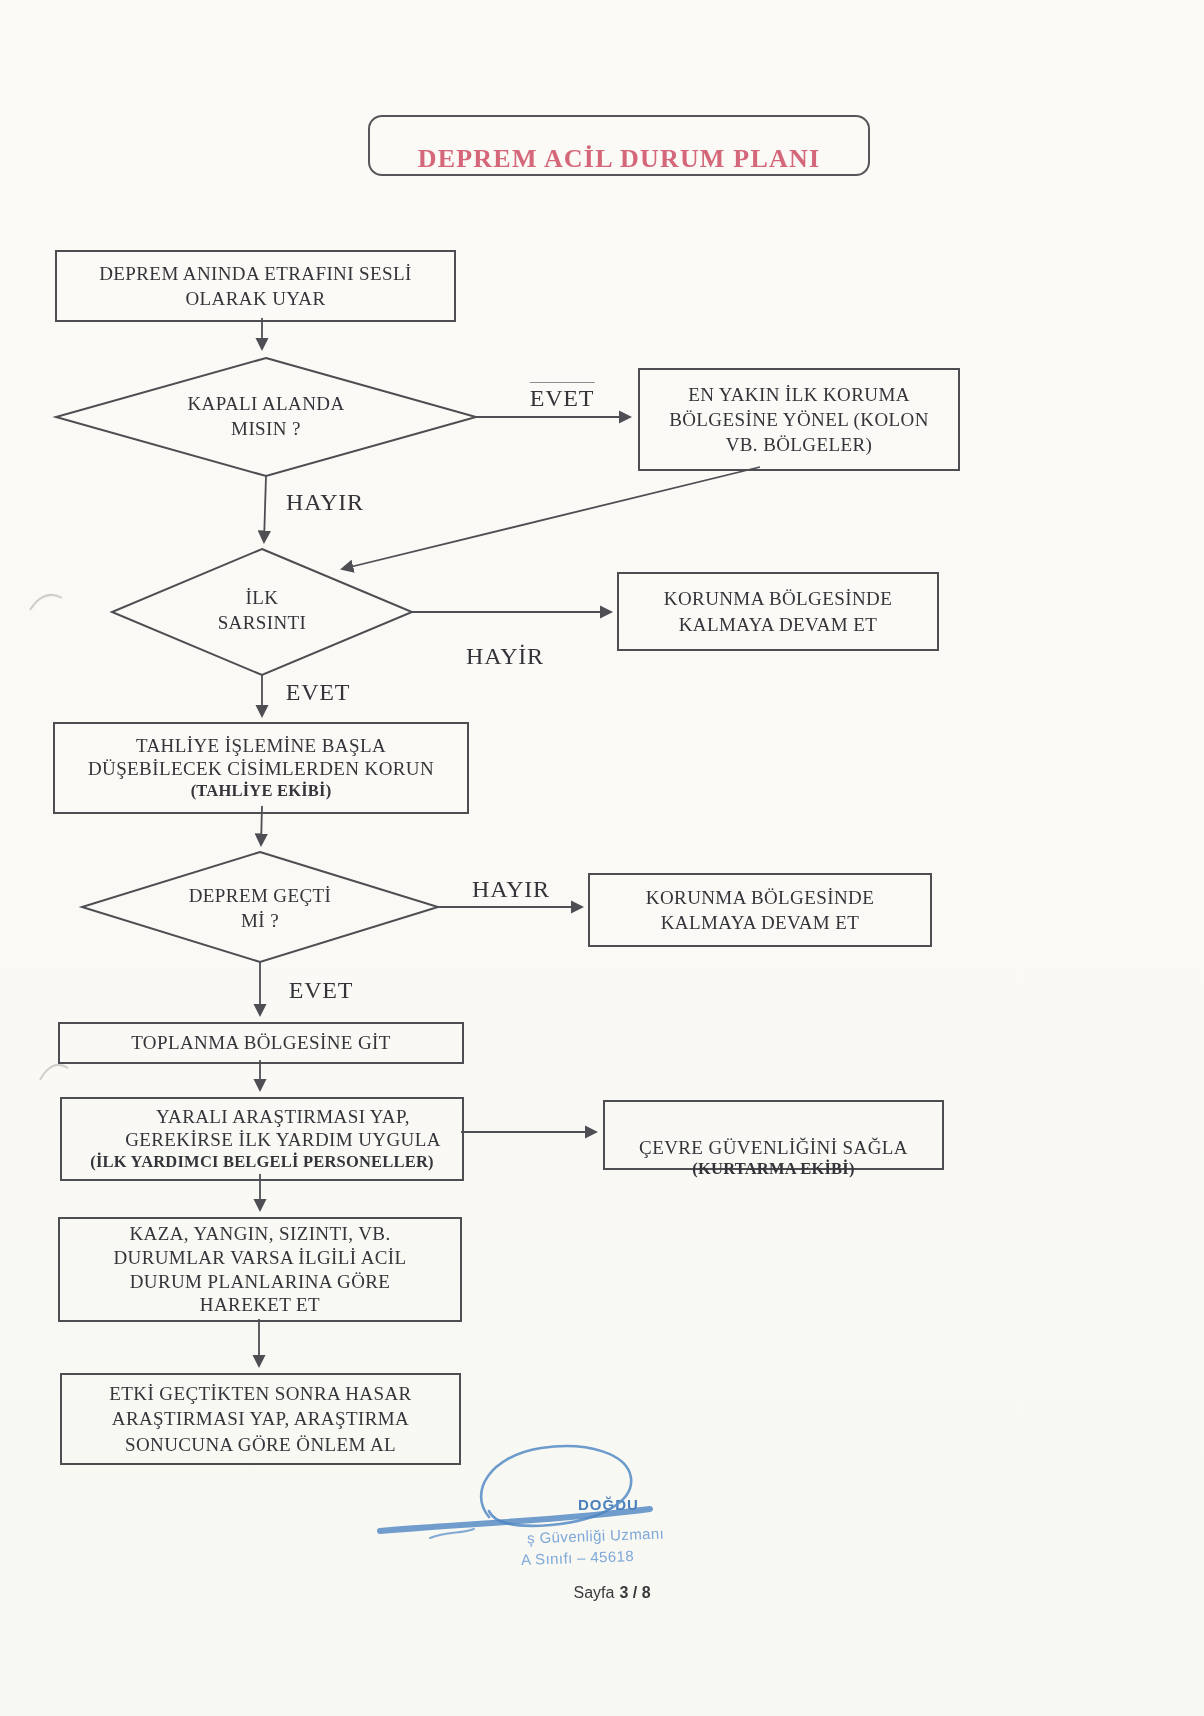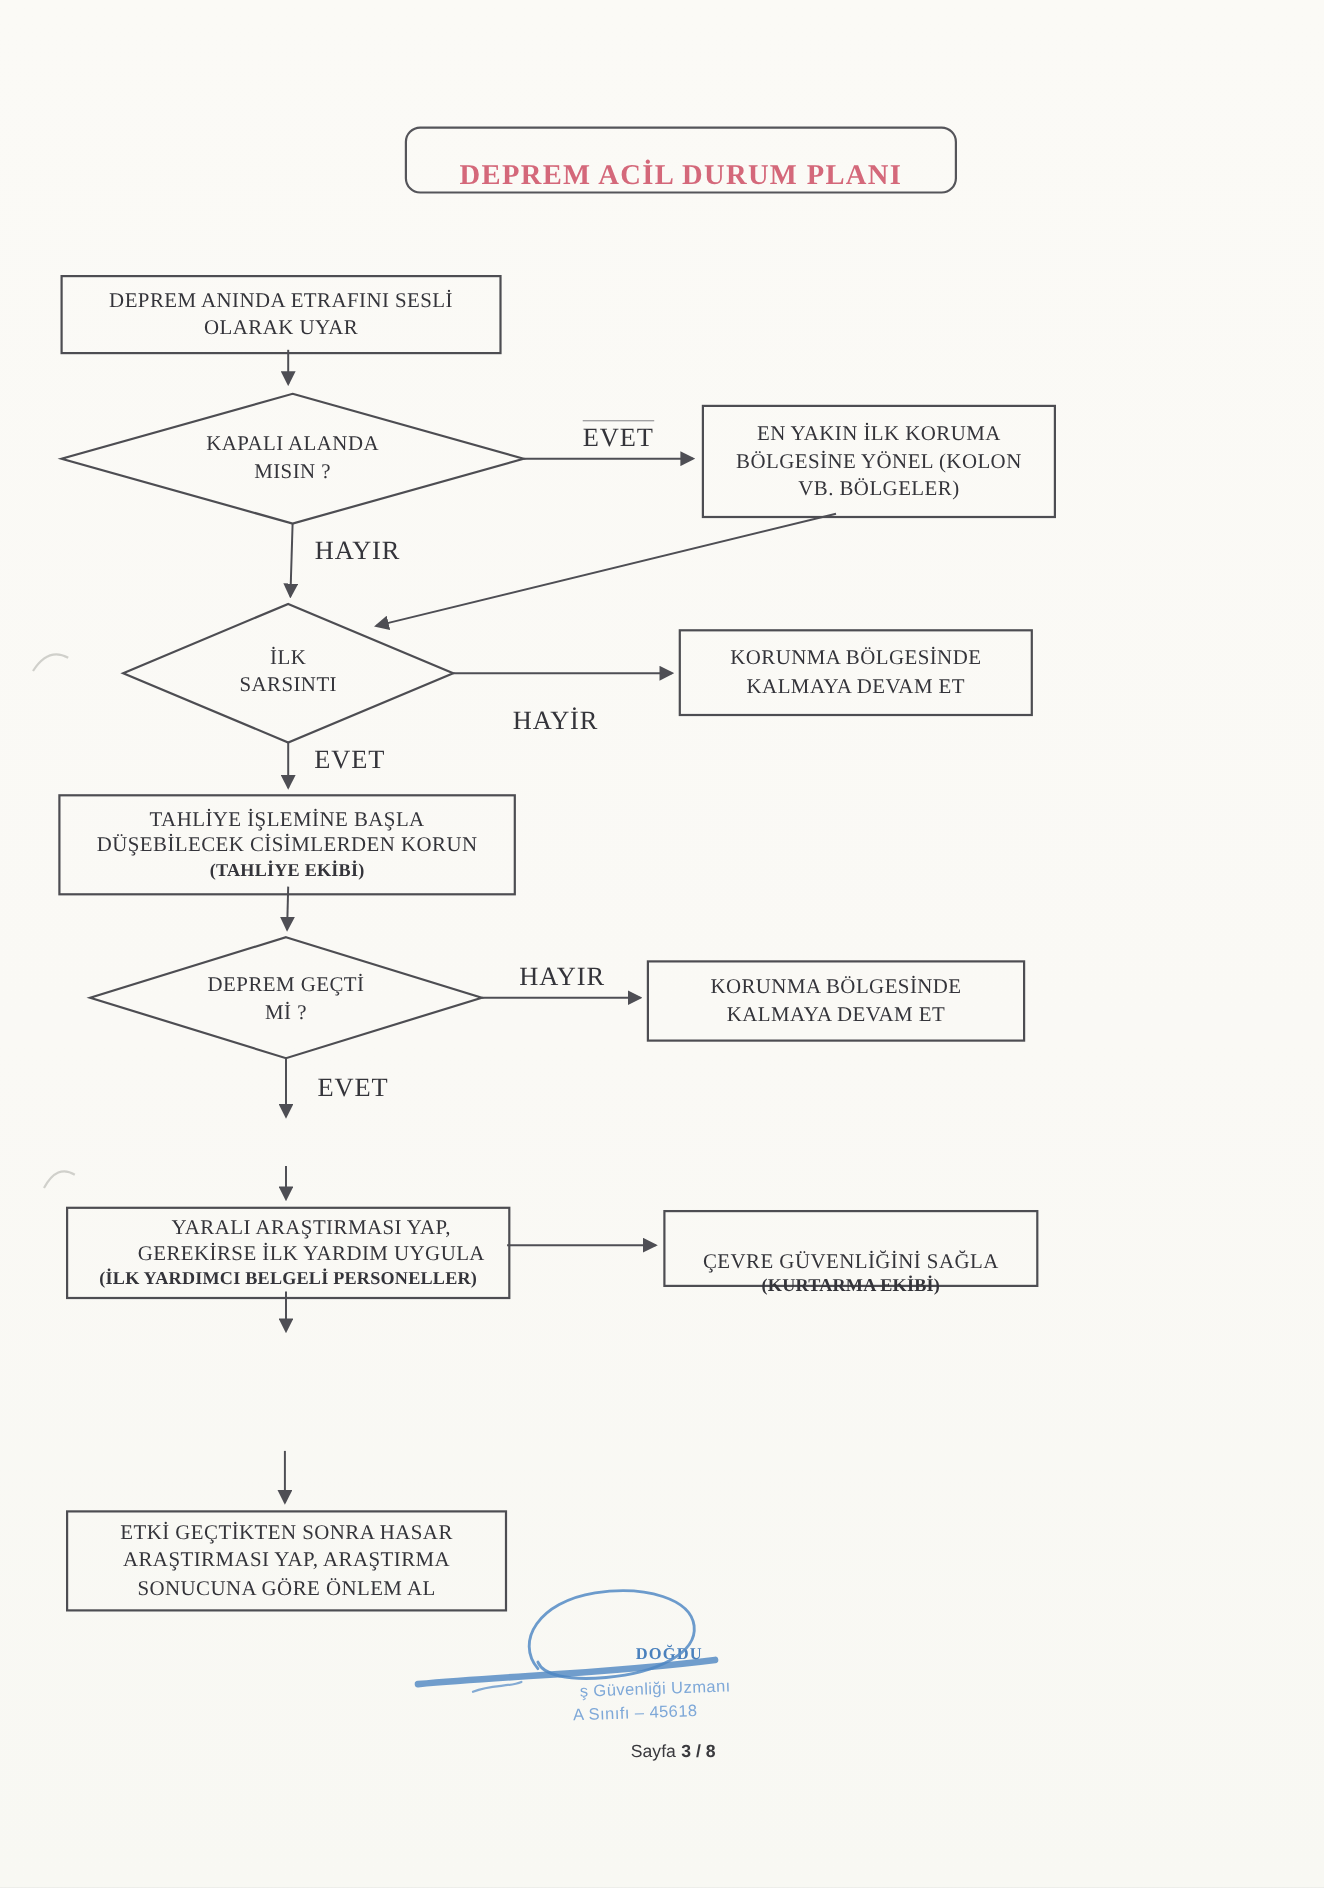"TOPLANMA BÖLGESİNE GİT" div.box { html: none -> <div> <span>TOPLANMA BÖLGESİNE GİT</span> </div> }
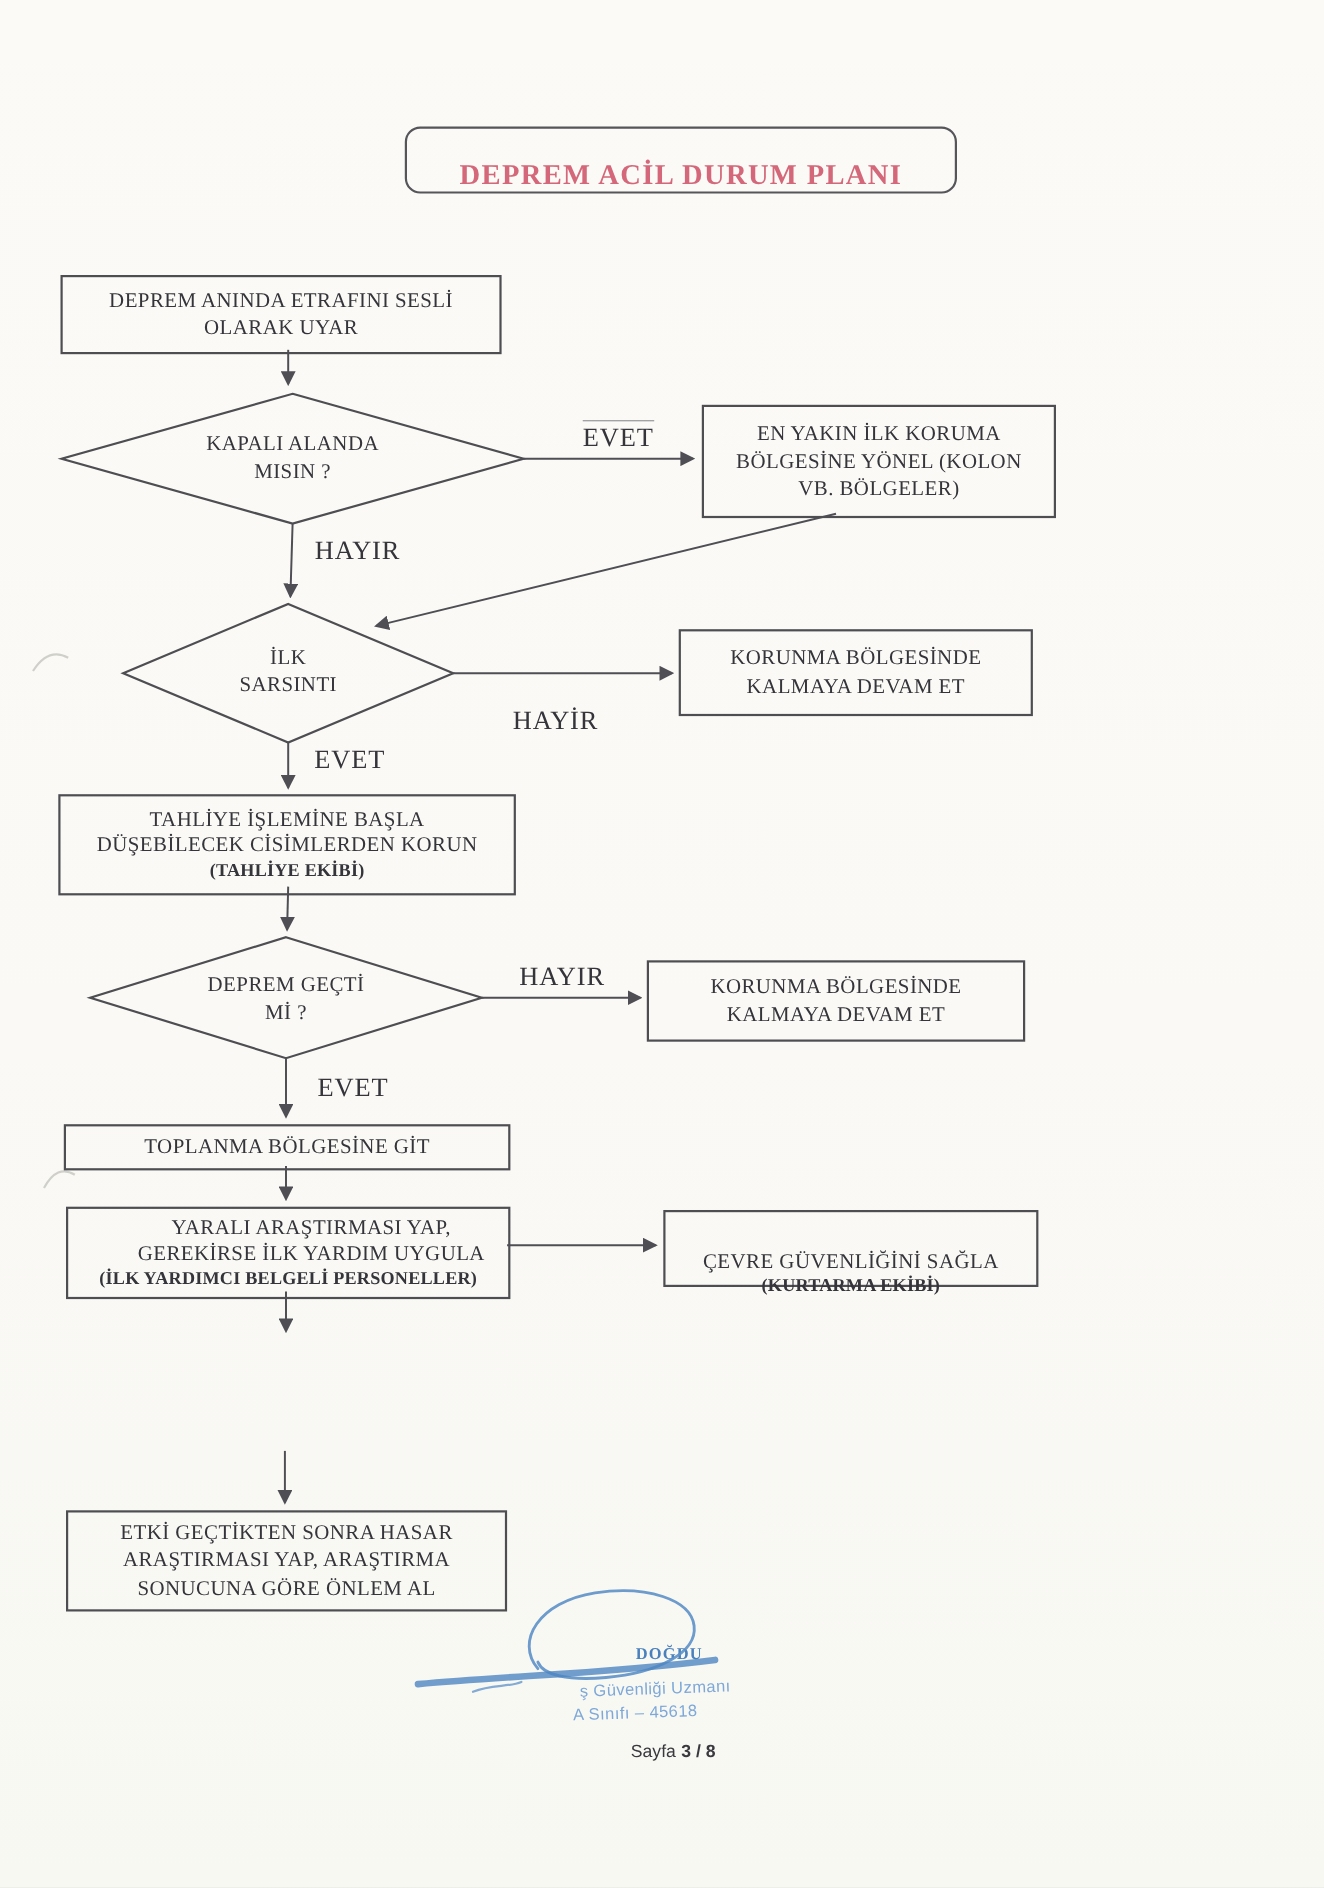"KAZA, YANGIN, SIZINTI, VB." div.box { html: none -> <div> <span>KAZA, YANGIN, SIZINTI, VB. DURUMLAR VARSA İLGİLİ ACİL DURUM PLANLARINA GÖRE HAREKET ET</span> </div> }
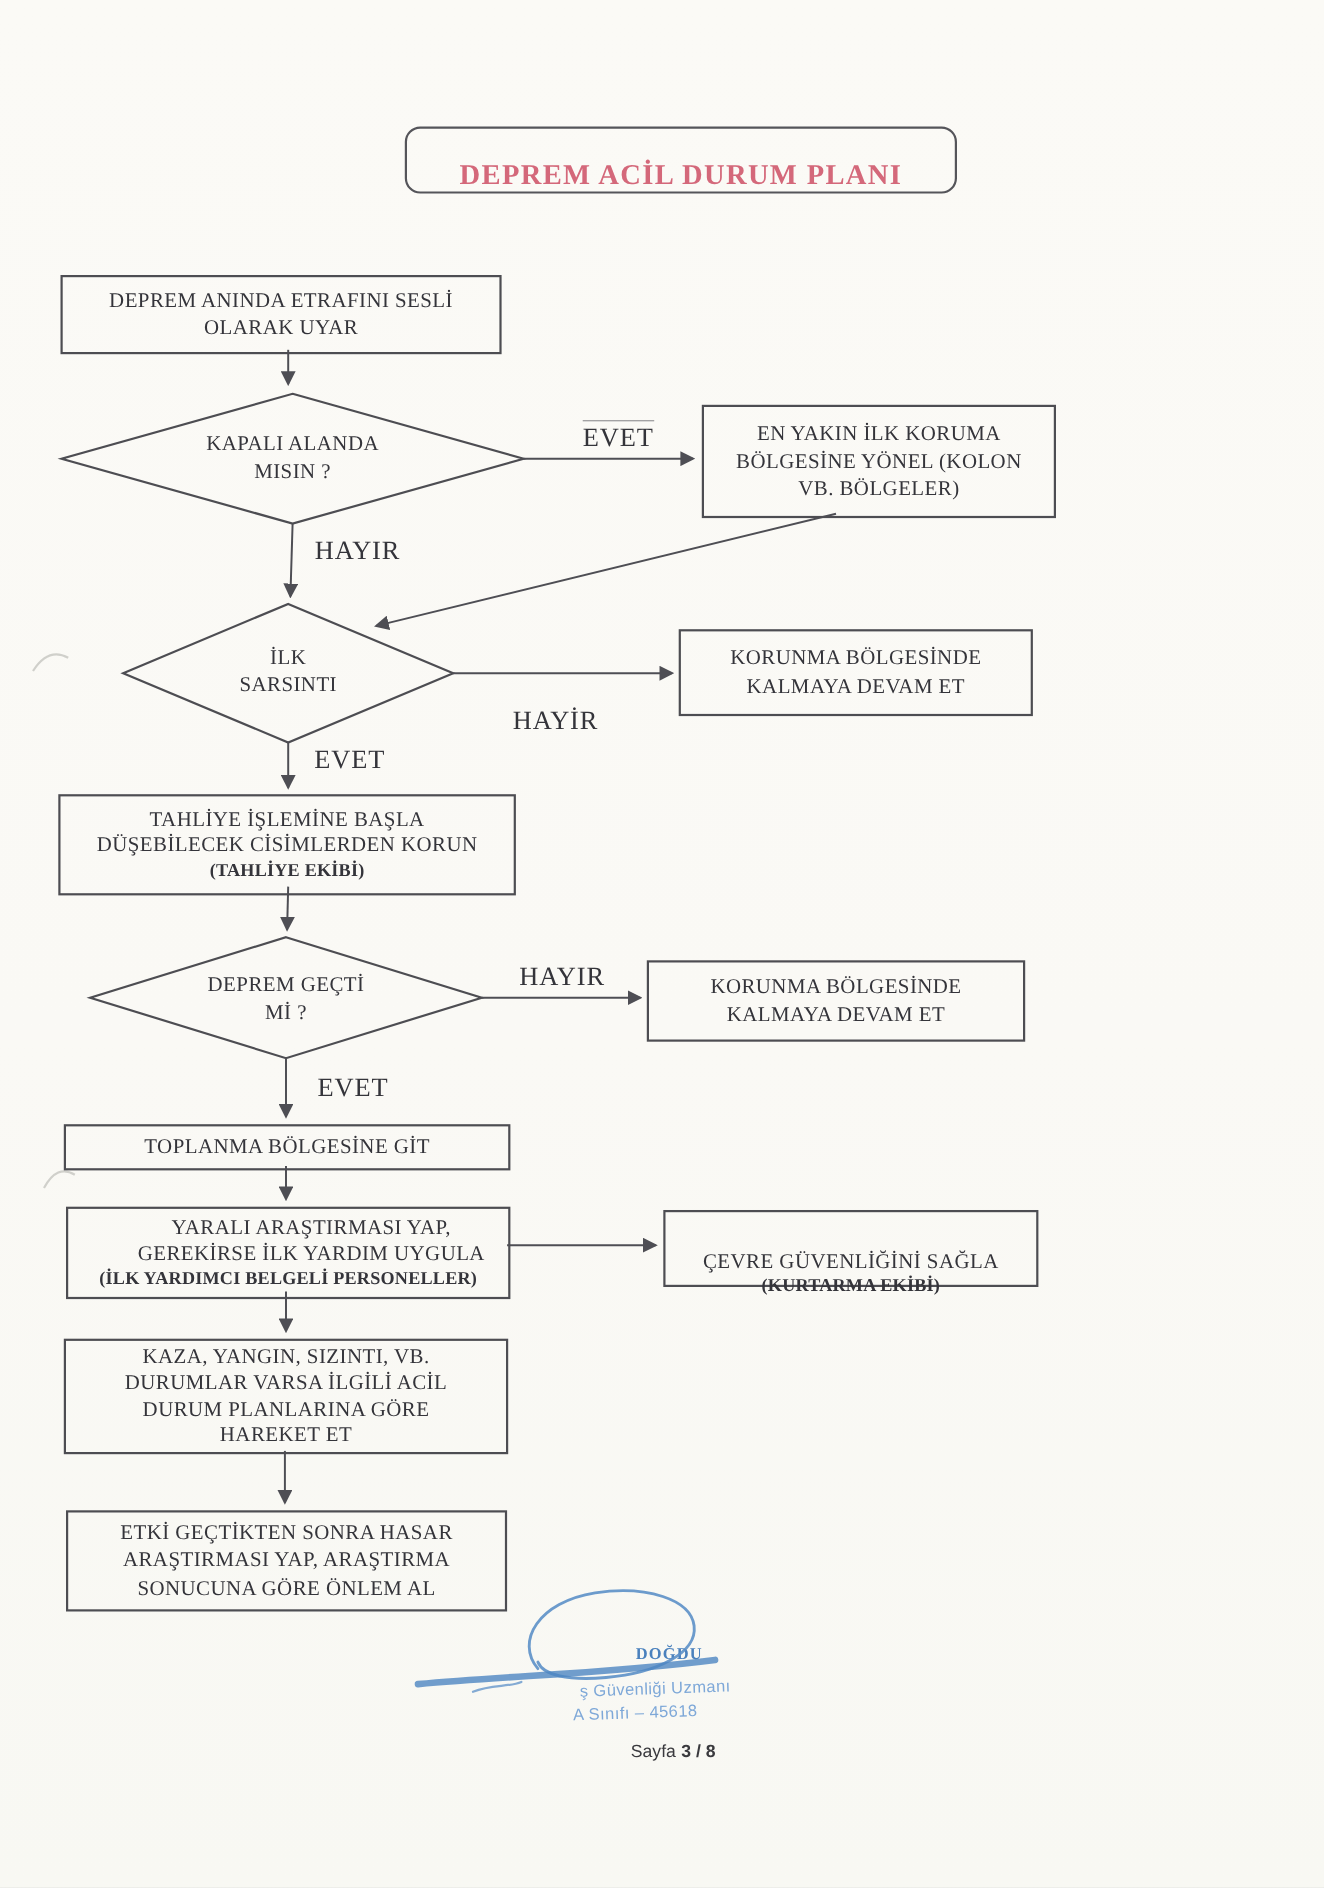"DOĞDU" #sig-name { font-family: Liberation Serif, serif -> none }
